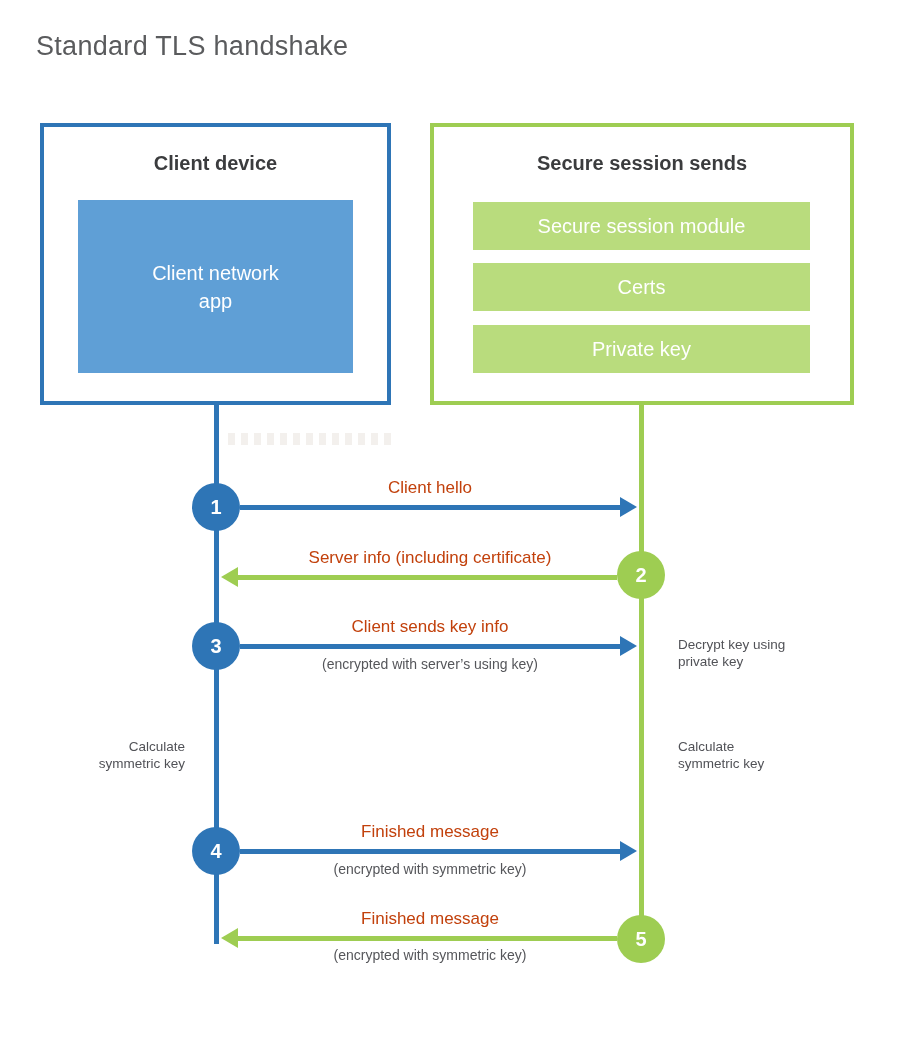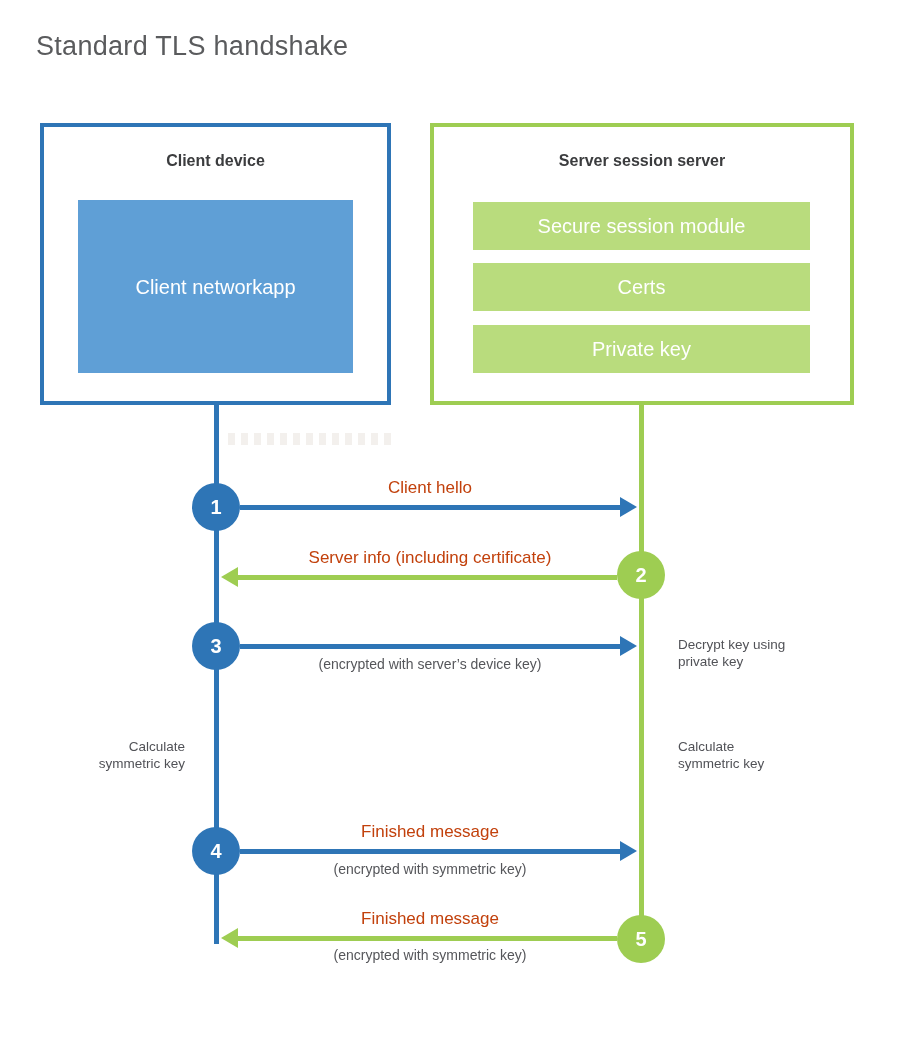"Client device" .box-title { font-size: 16px -> 20px }
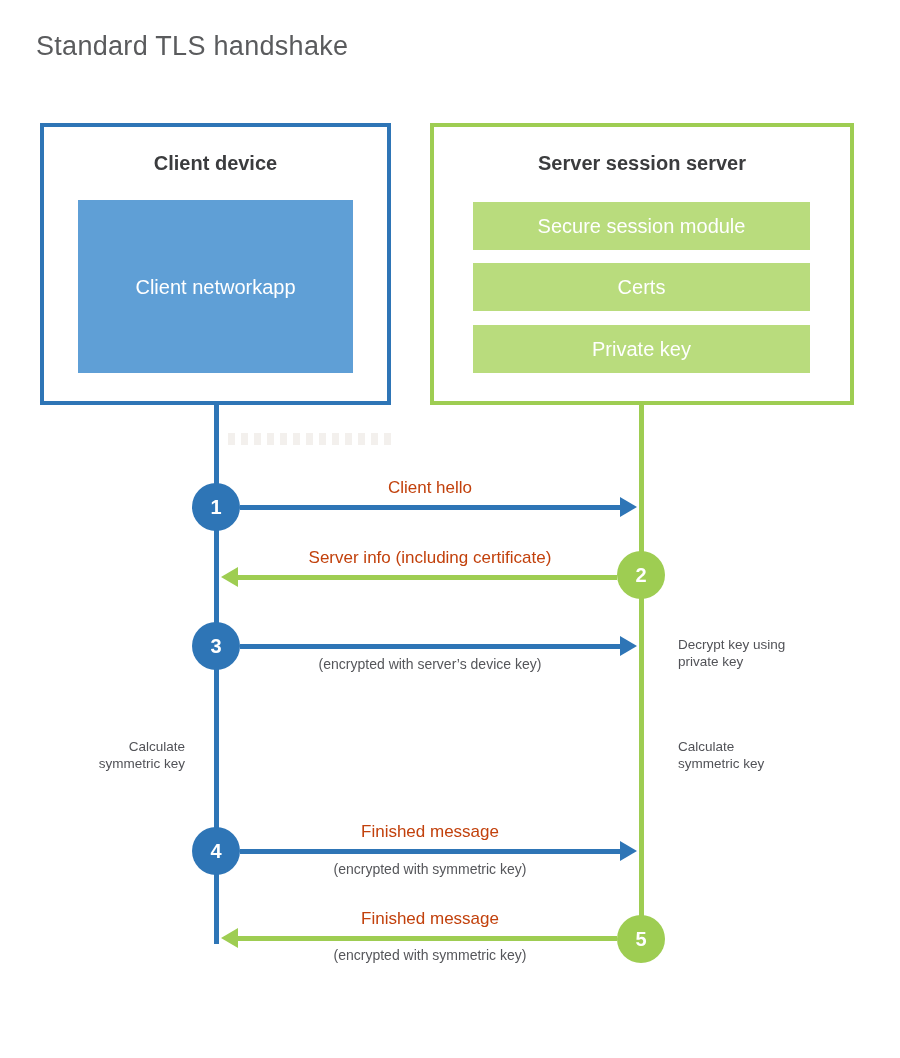"Server session server" div.box-title { text: Server session server -> Secure session sends }
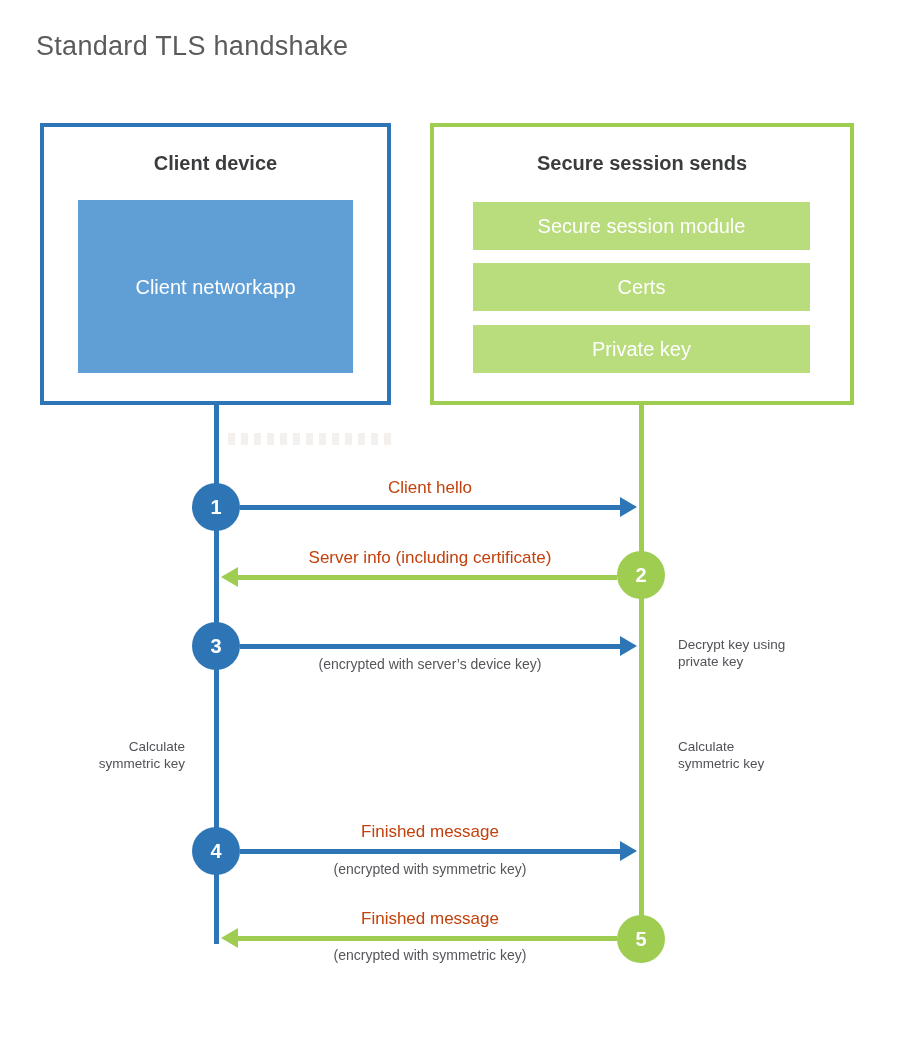"Client network" .client-app { flex-direction: none -> column }
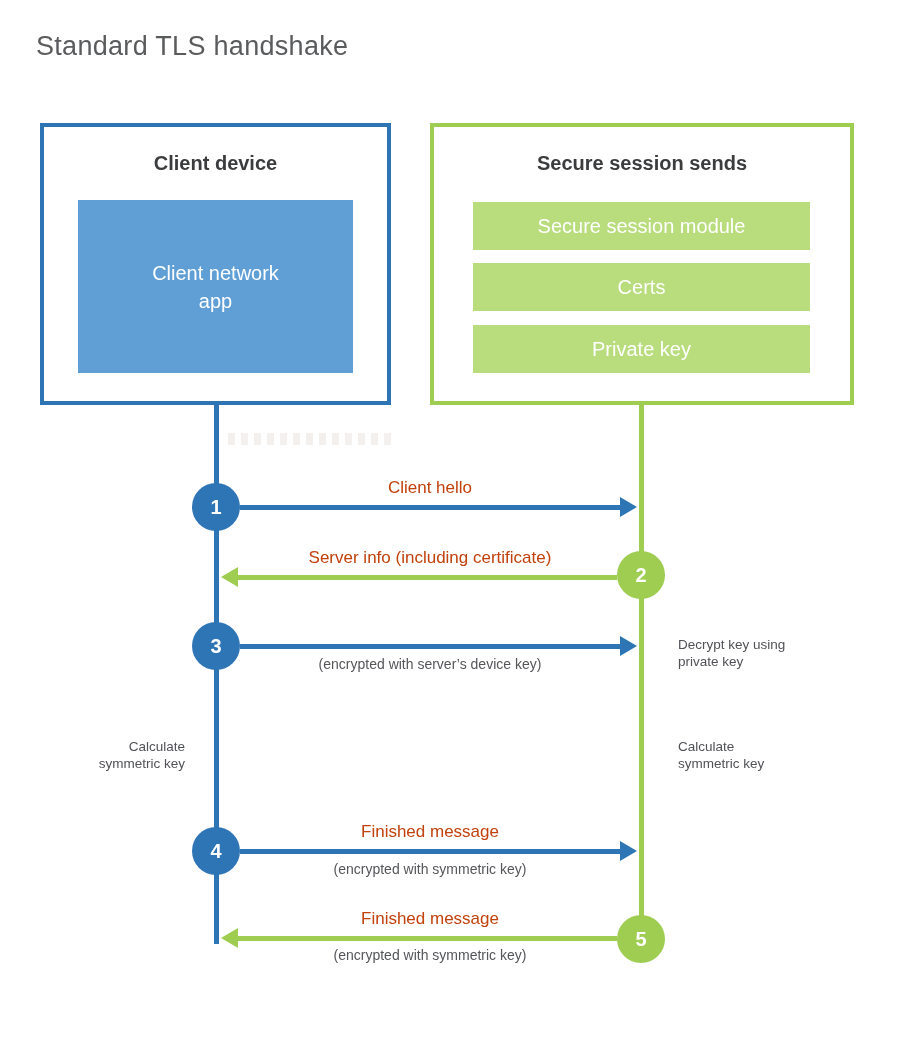"Client sends key info" div.msg-label { html: none -> <div>Client sends key info</div> }
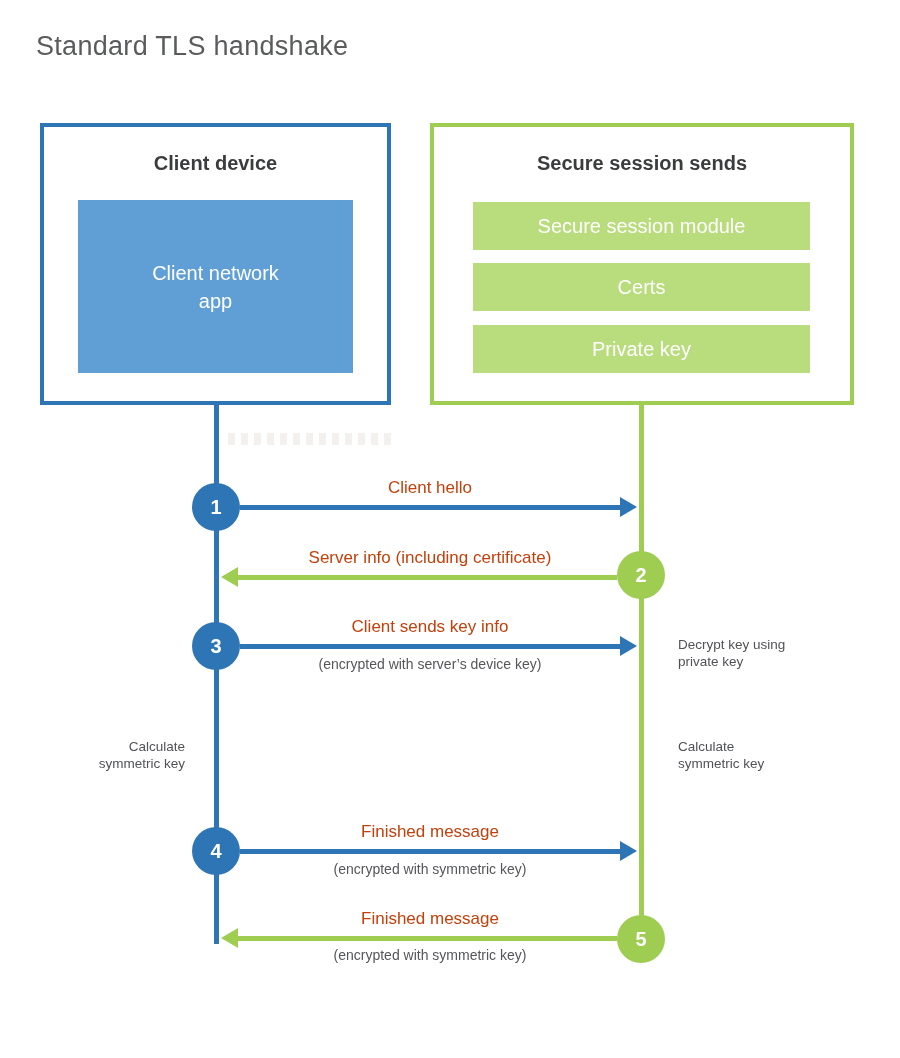"(encrypted with server’s device key)" div.msg-sub { text: device -> using }
